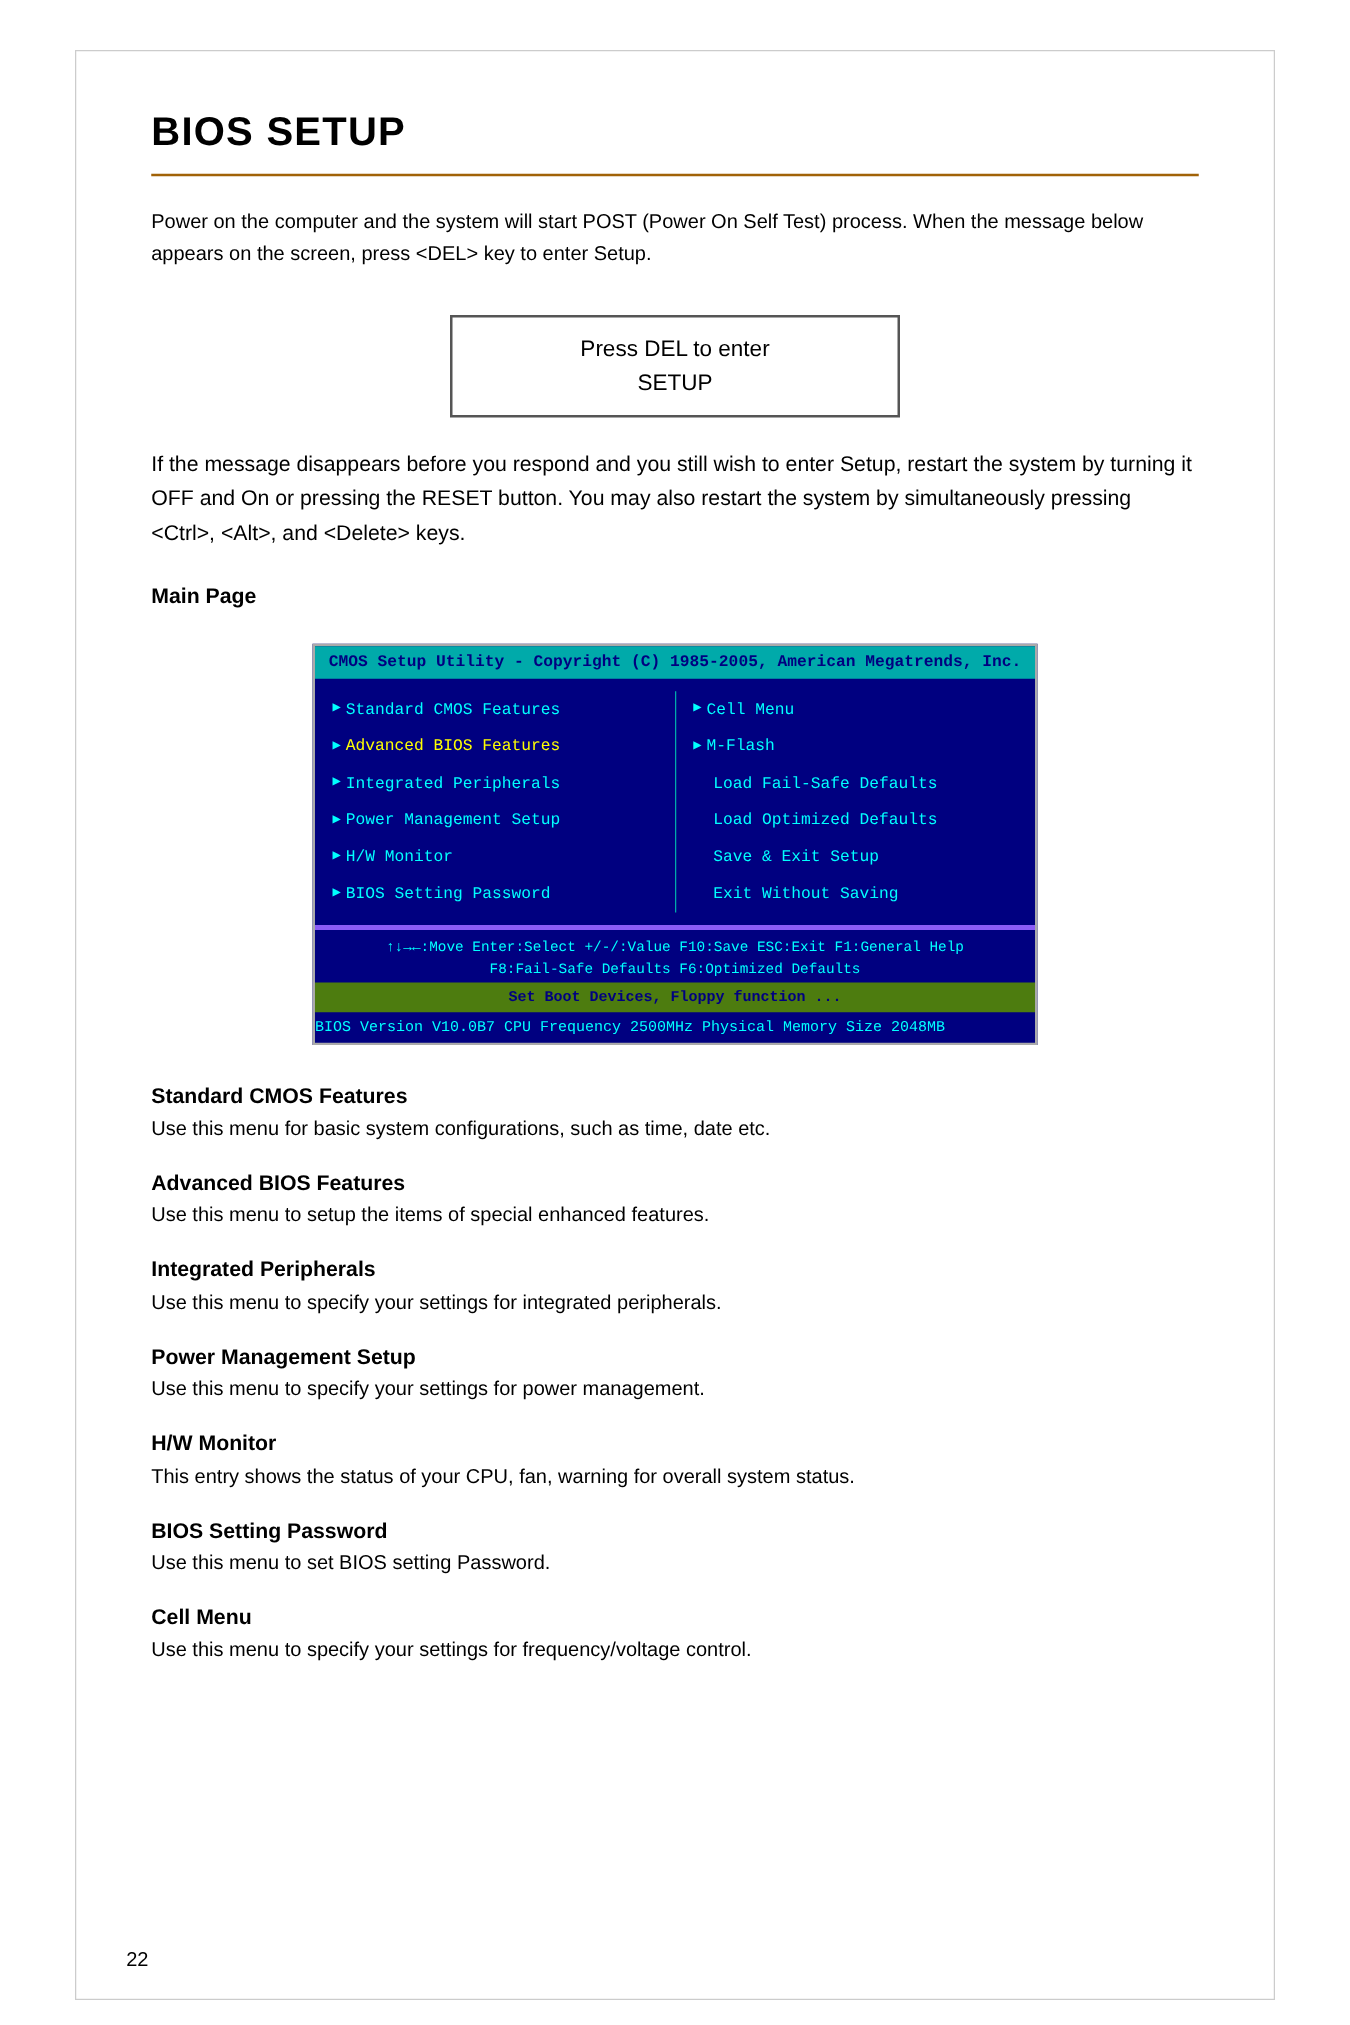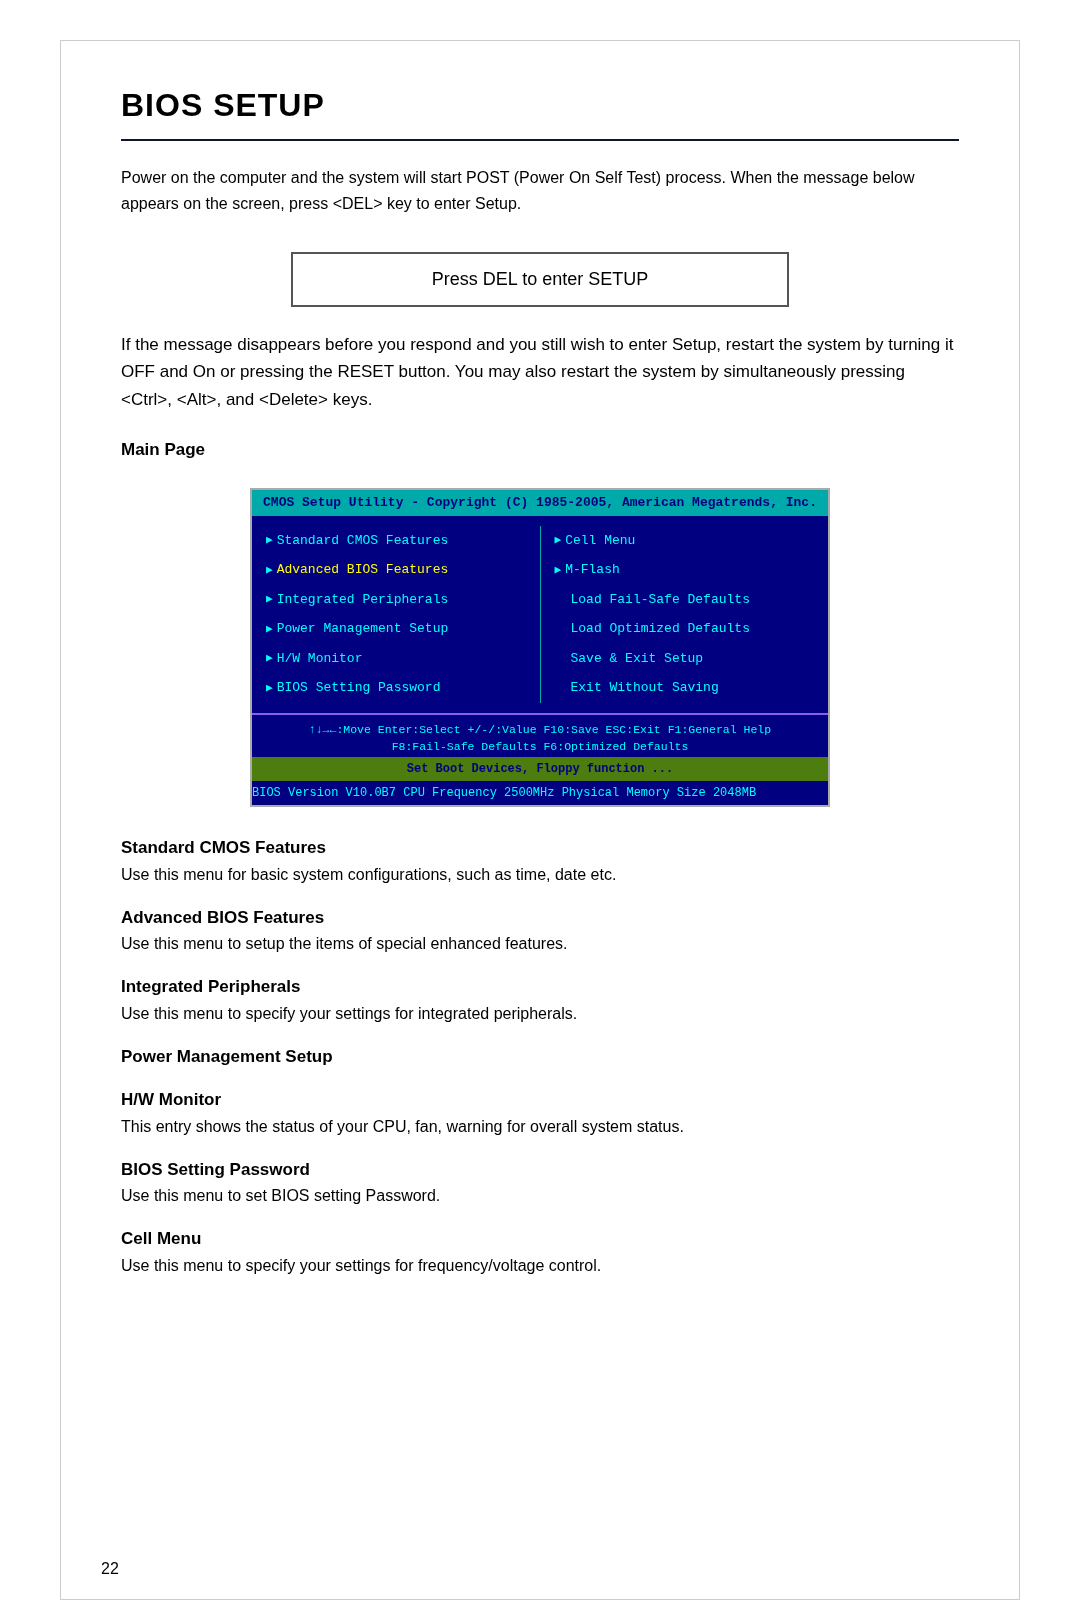"BIOS SETUP" h1.bios-title { border-bottom: 2px solid #0f172a -> 2px solid #a16207 }
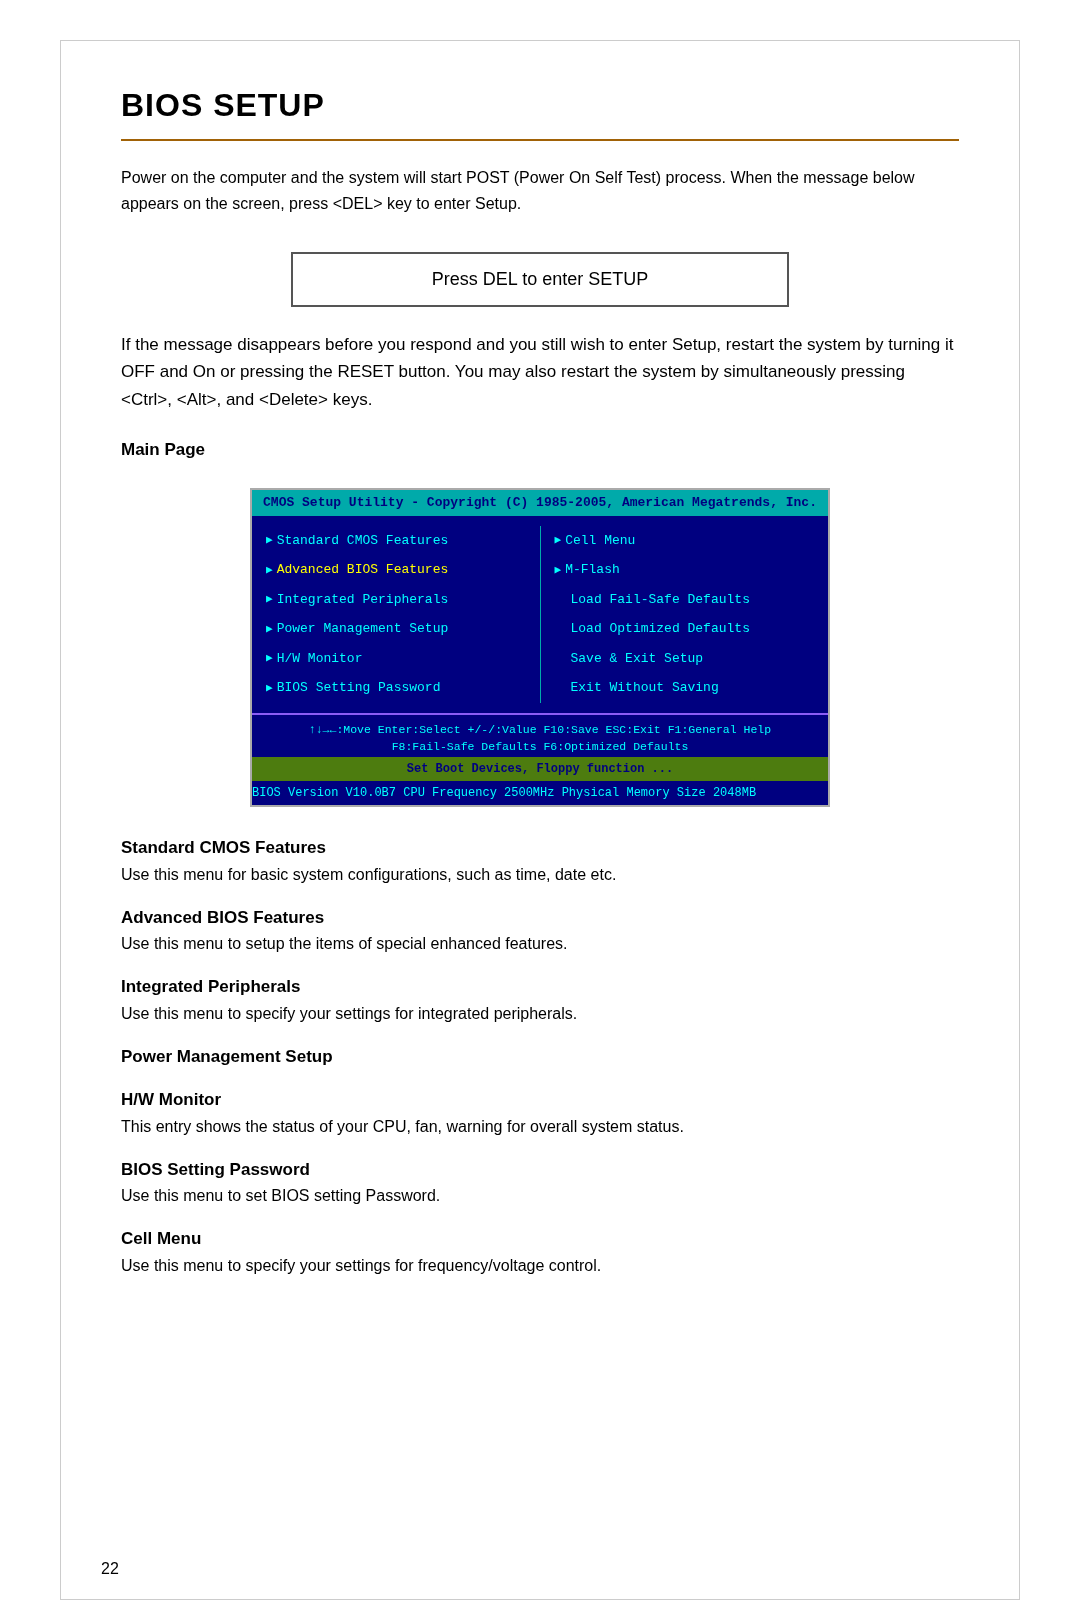"Press DEL to enter SETUP" .press-del-box { width: 498px -> 360px }
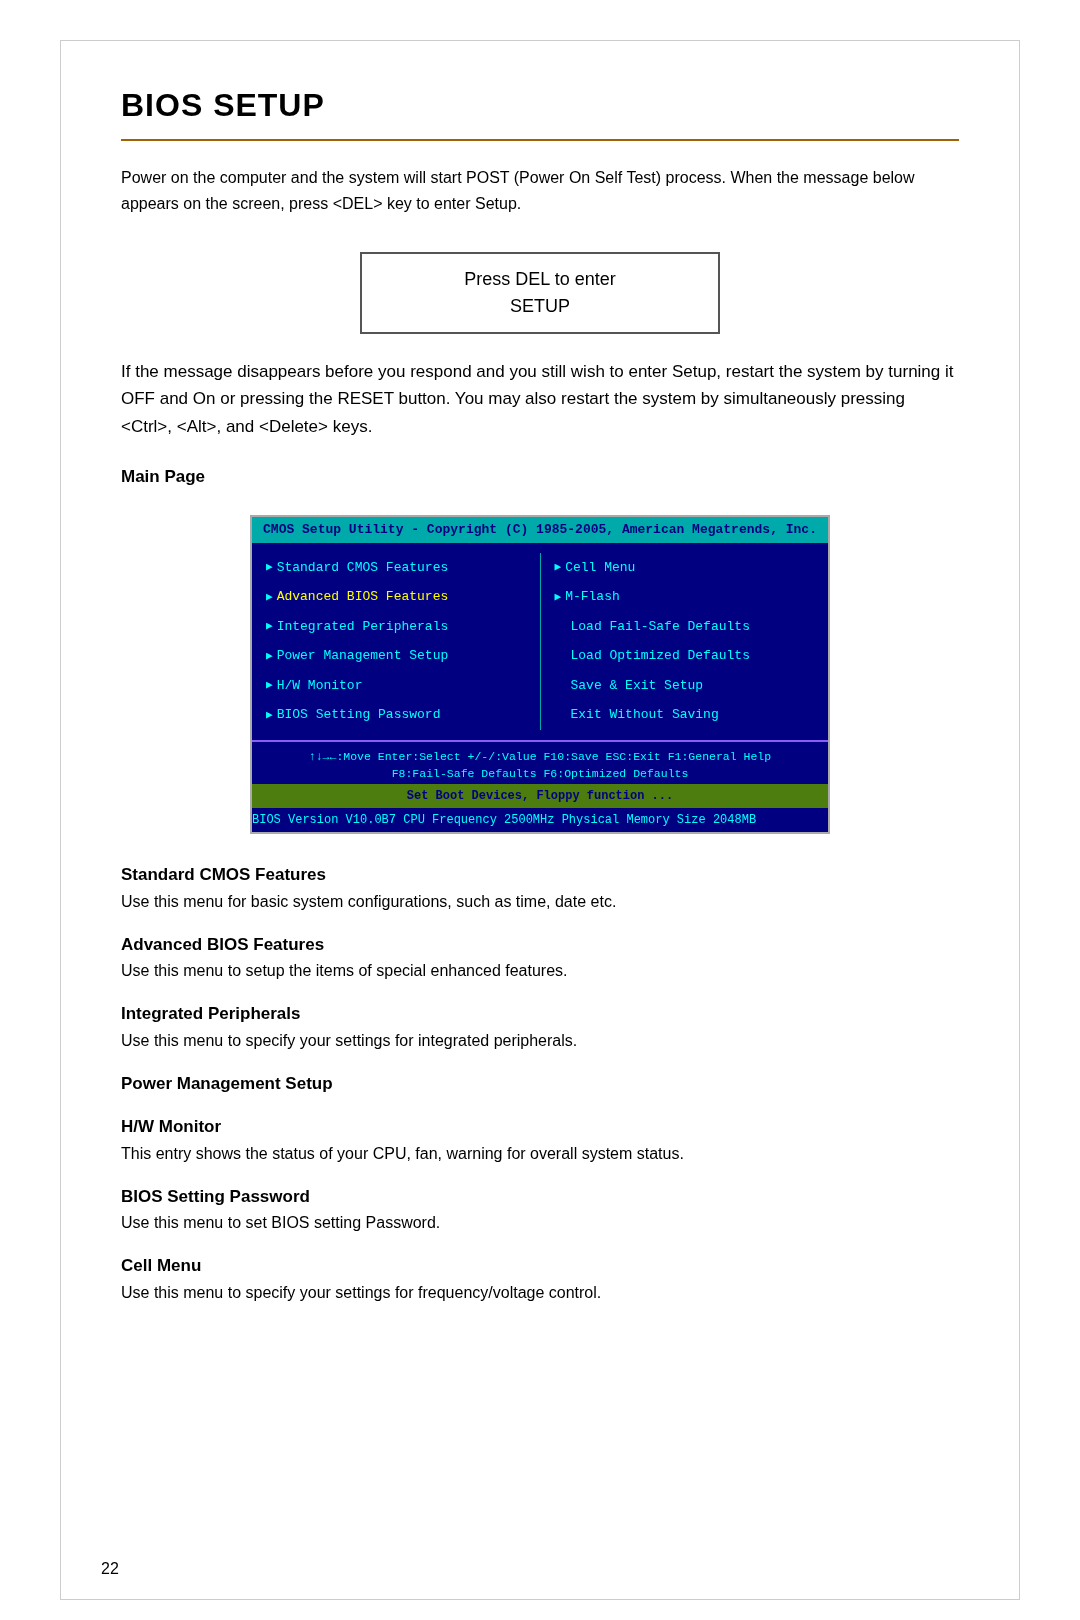"↑↓→←:Move Enter:Select +/-/:Value" .bios-footer { border-top: 2px solid #8b5cf6 -> 4px solid #8b5cf6 }
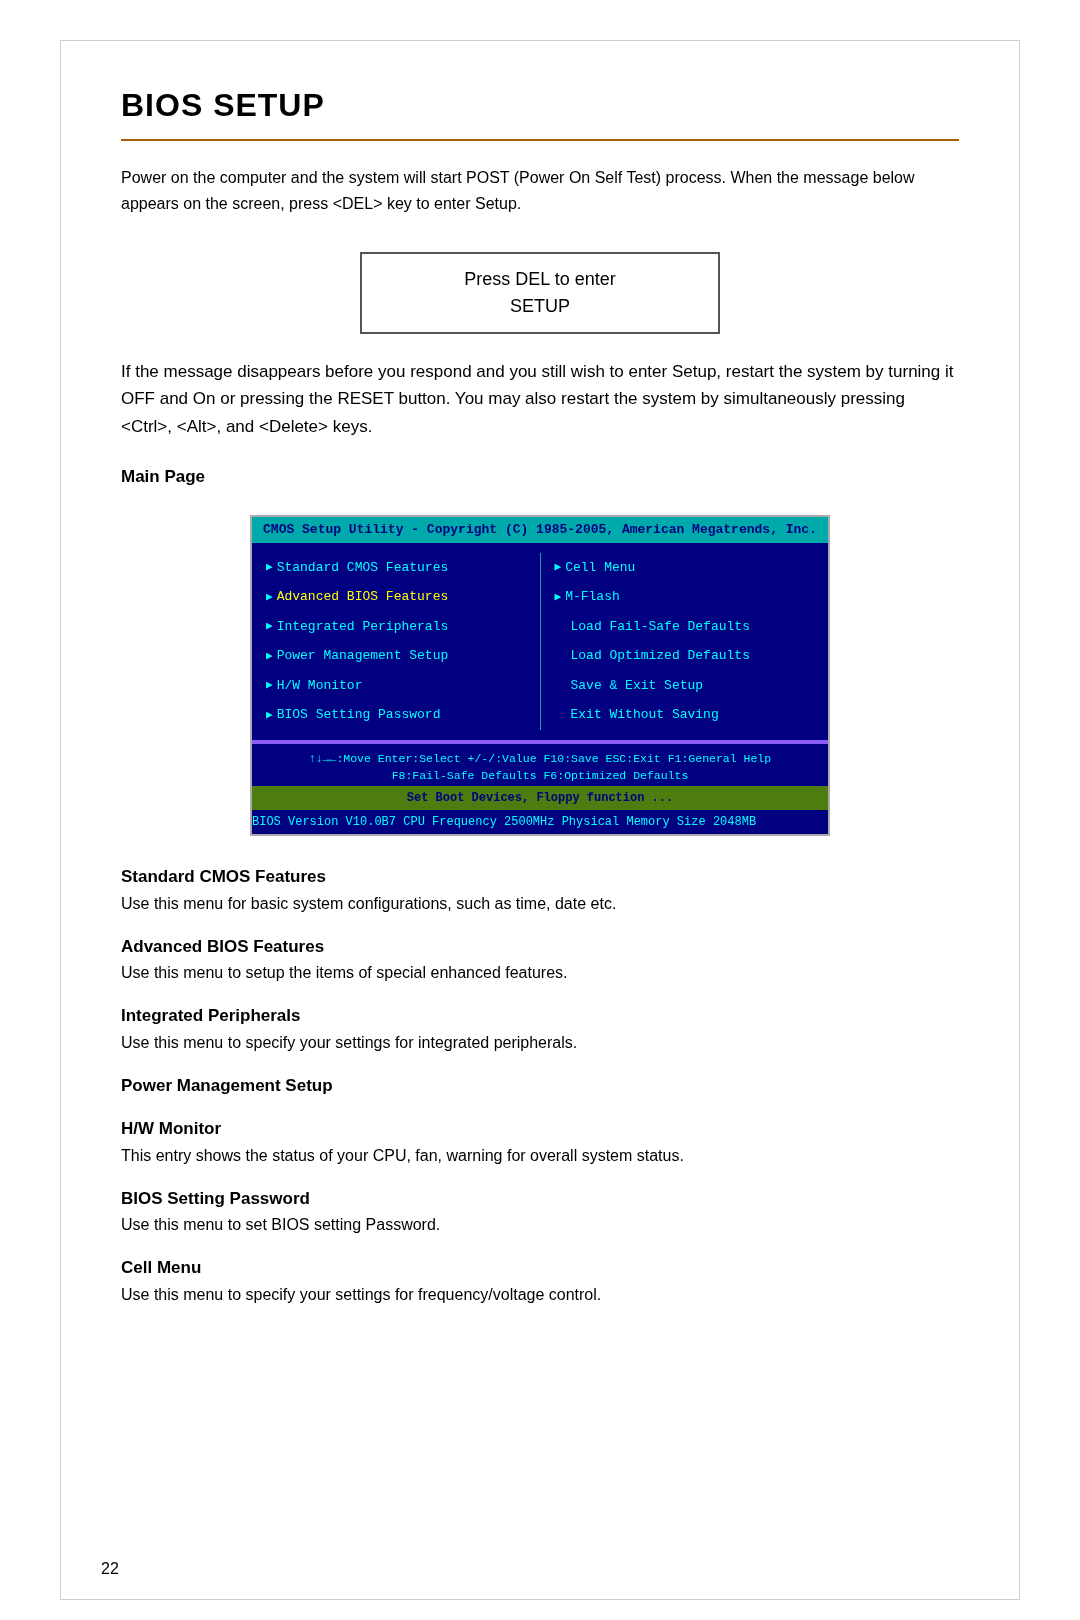"Use this menu to specify your settings for power" div.menu-section-desc { html: none -> <div>Use this menu to specify your settings for power management.</div> }
